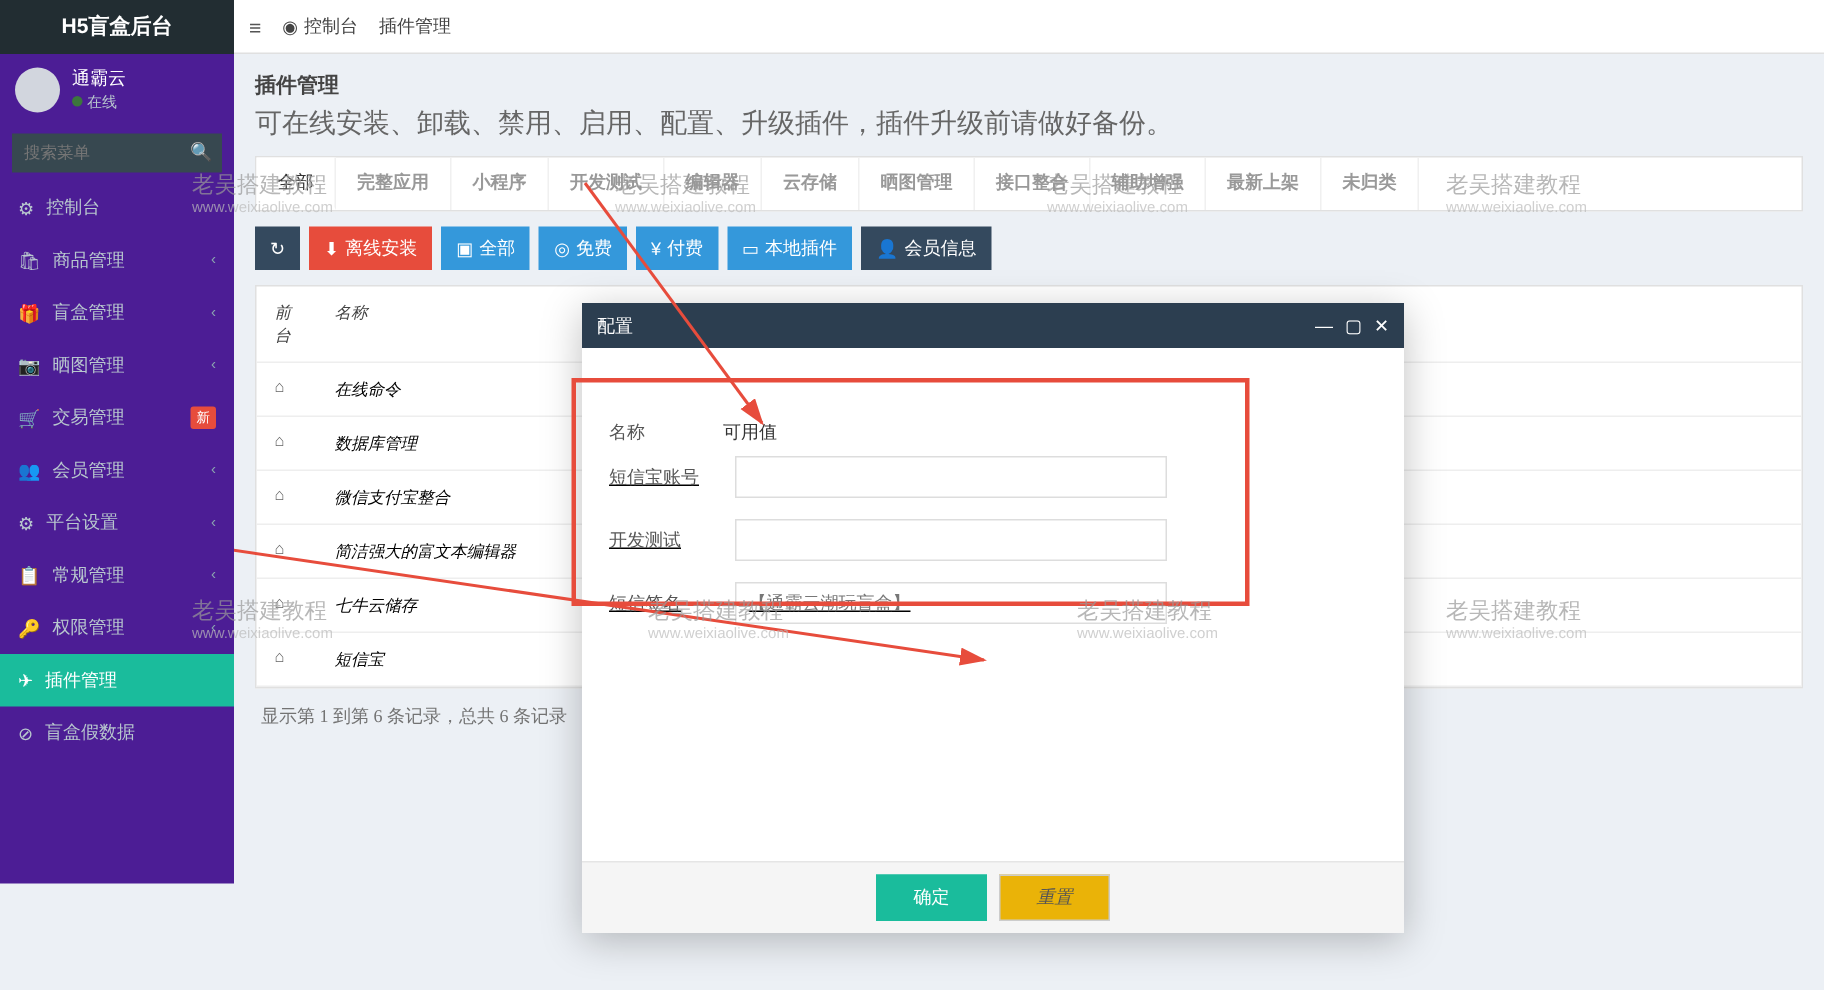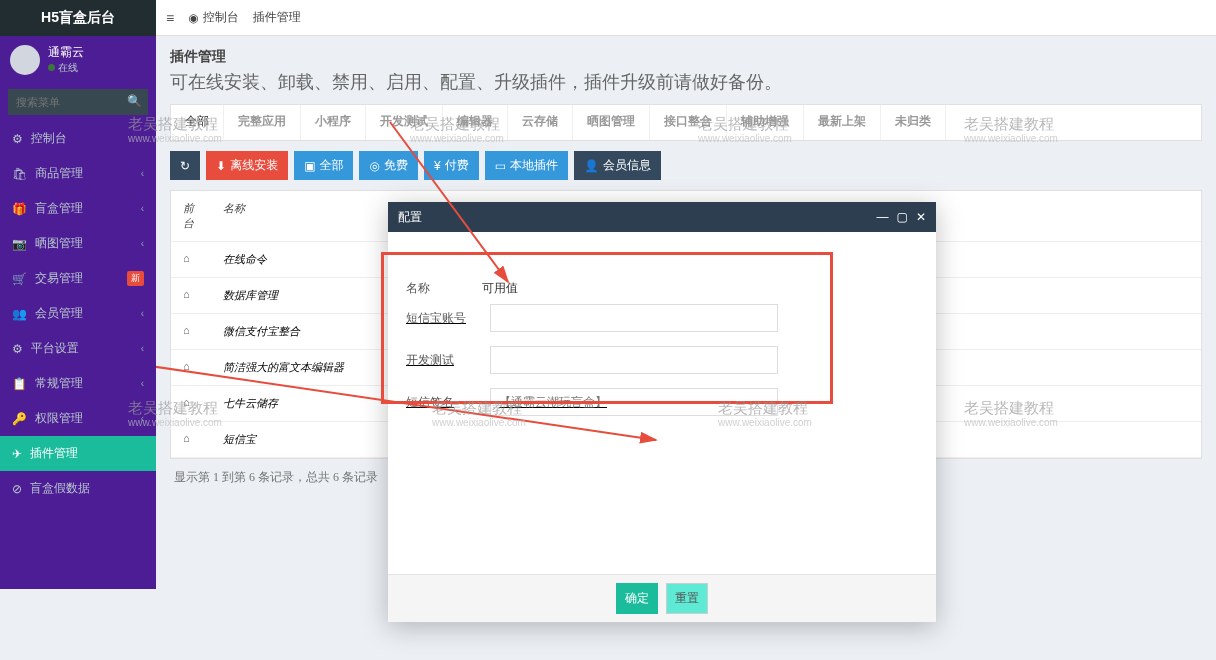"确定" .mbtn { padding: 6px 8px -> 6px 24px }
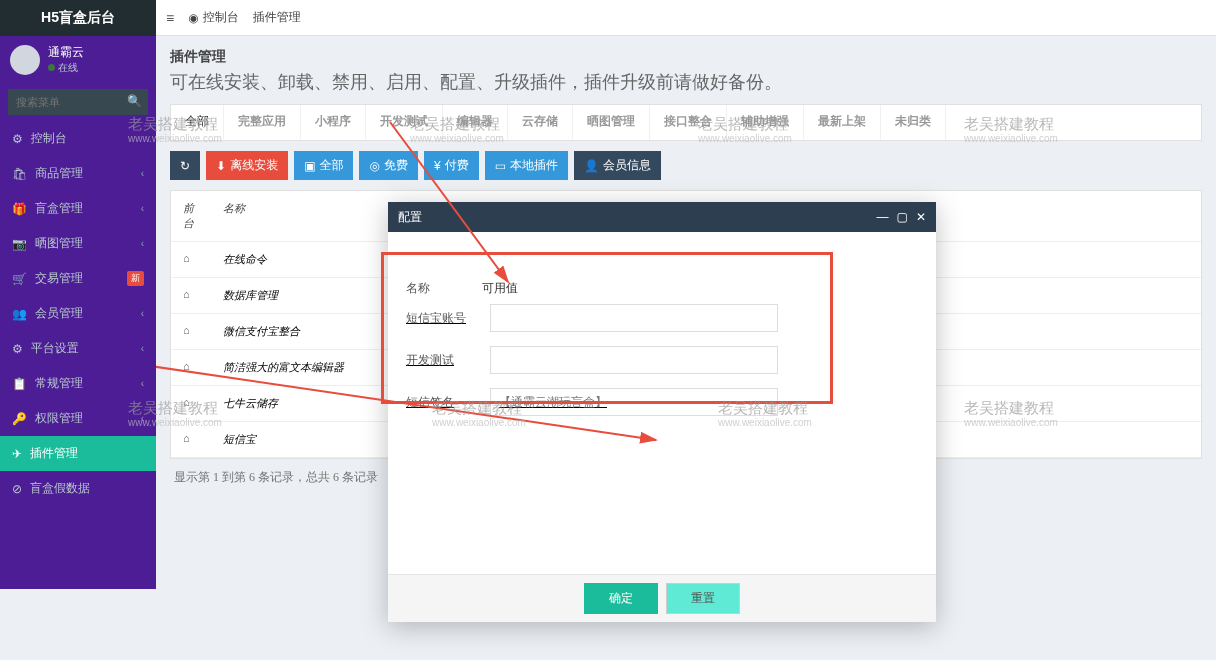"重置" .mbtn-reset { background: #5eead4 -> #eab308; font-style: none -> italic }
